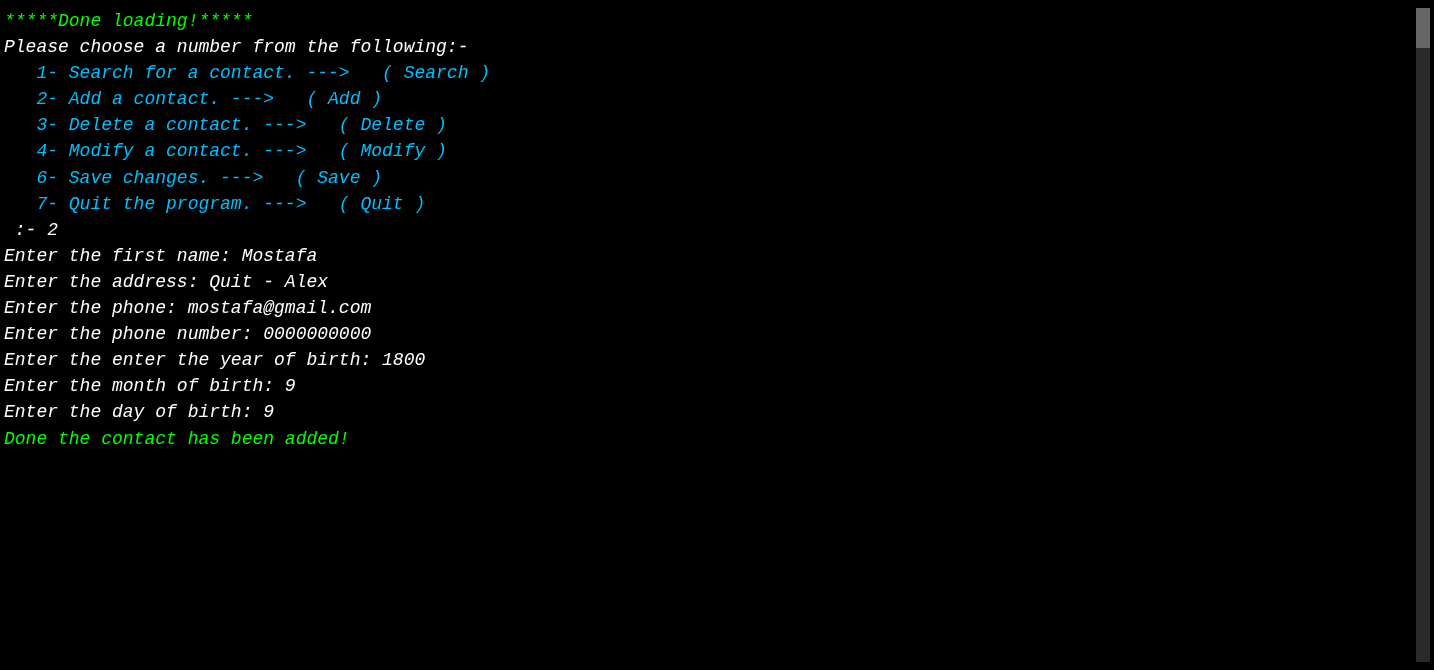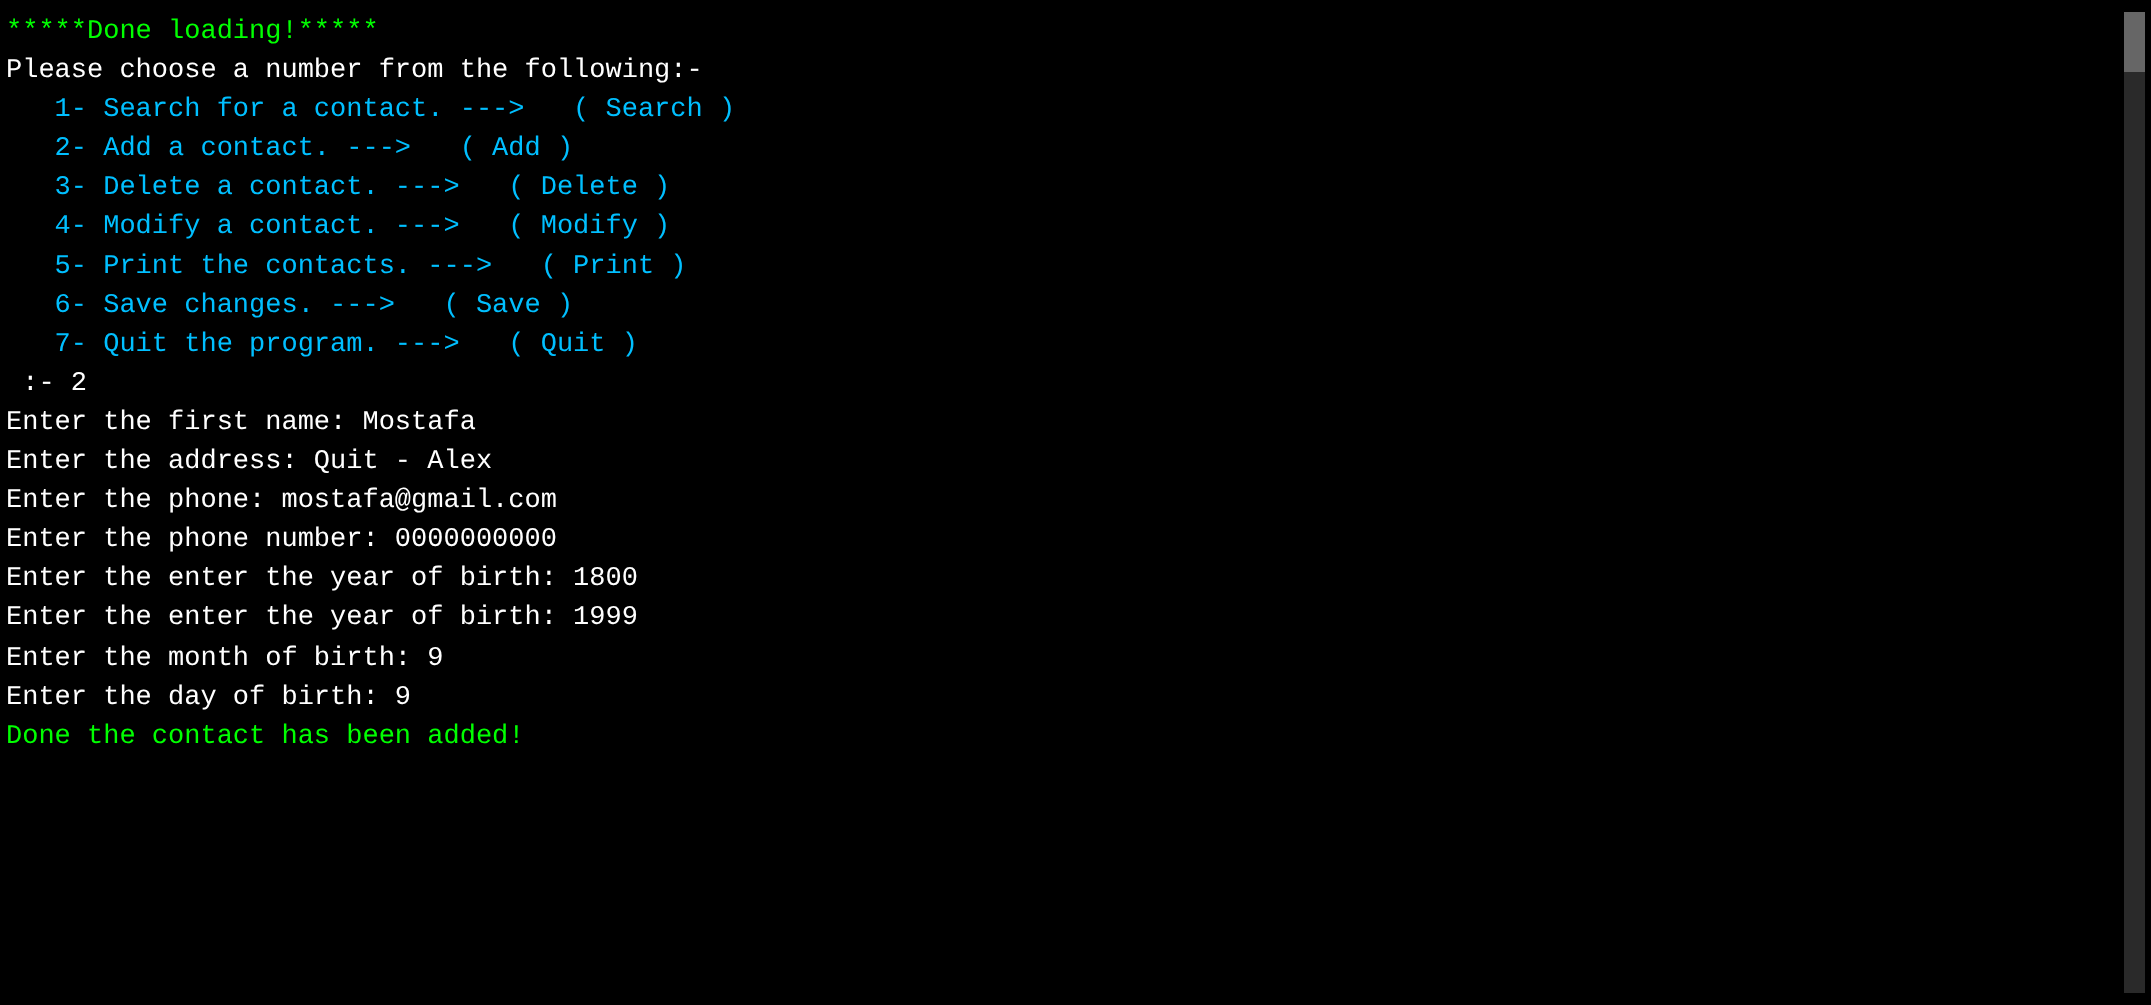"*****Done loading!*****" * { font-style: none -> italic }
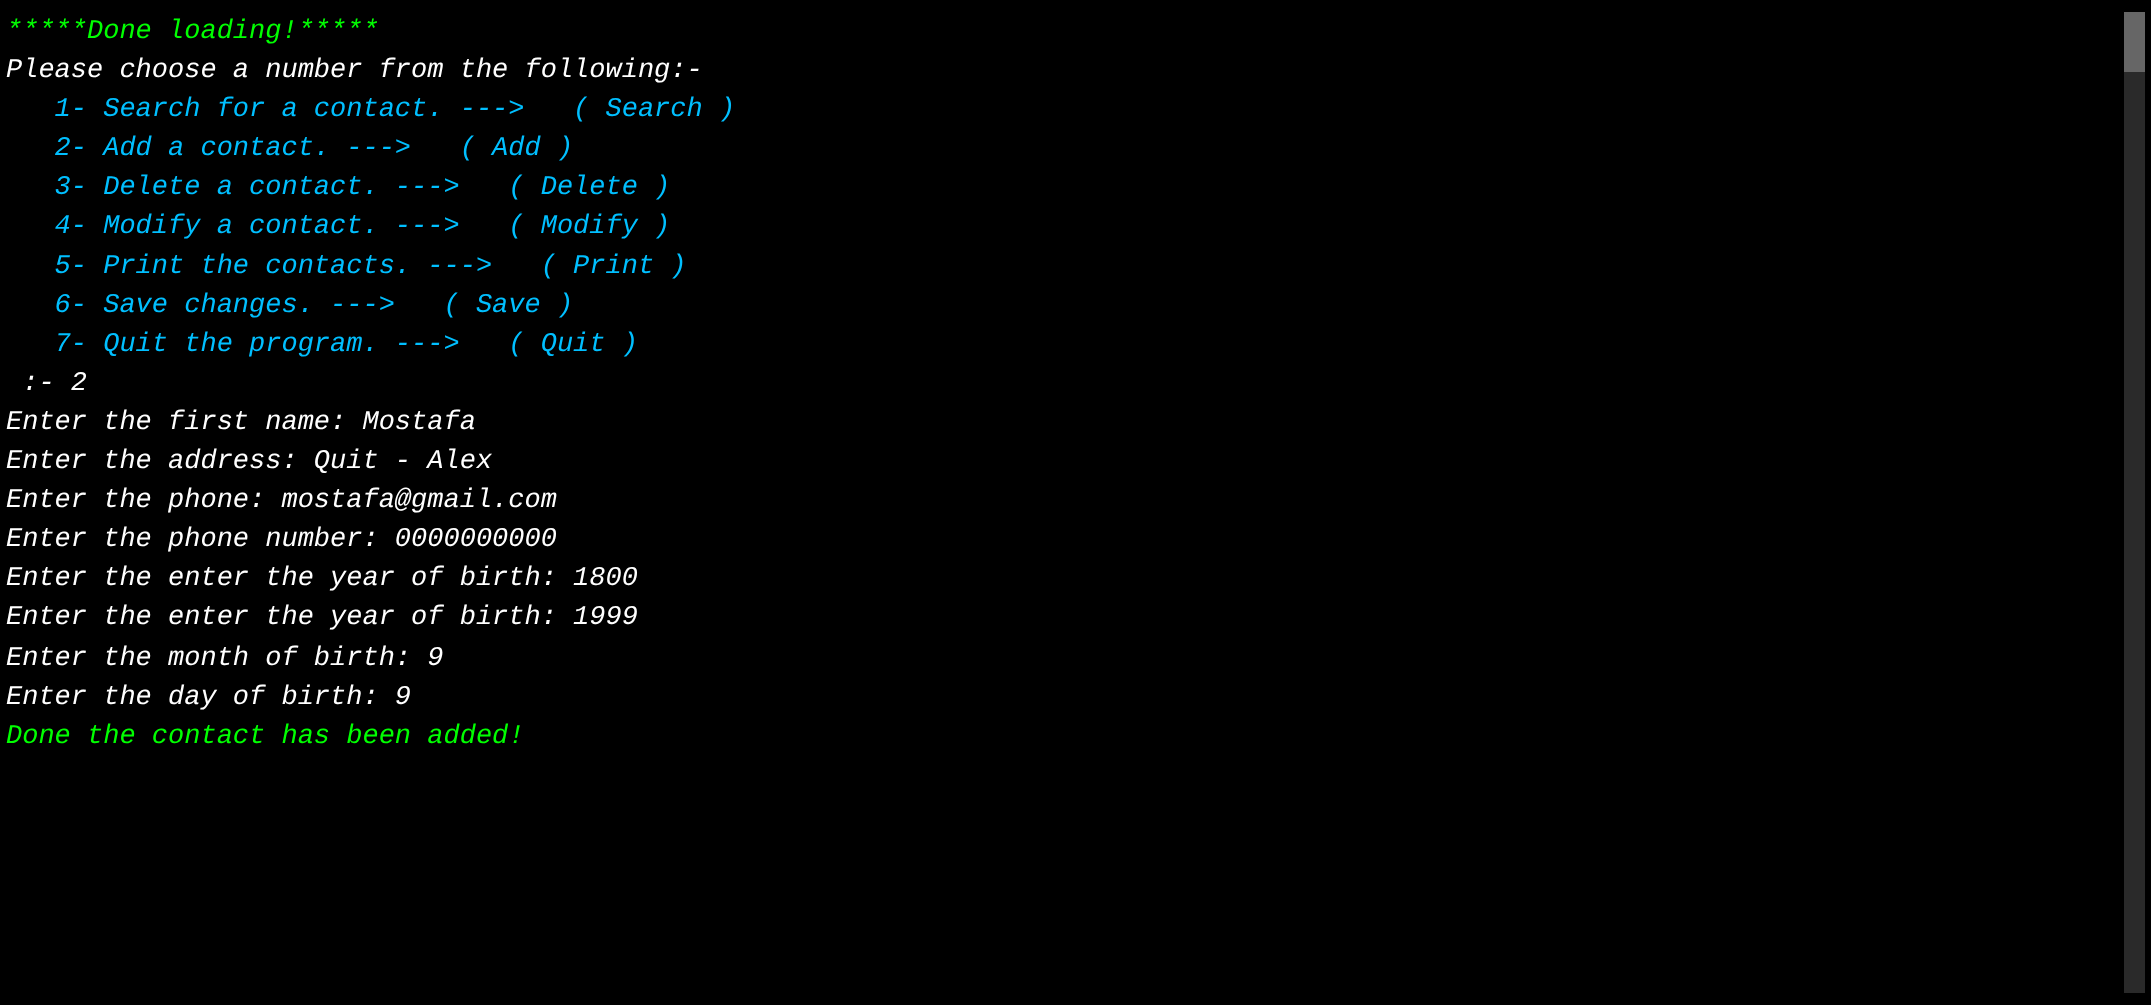"5- Print the contacts. --->" span.line { html: <span> 5- Print the contacts. ---&gt; ( Print )</span> -> none }
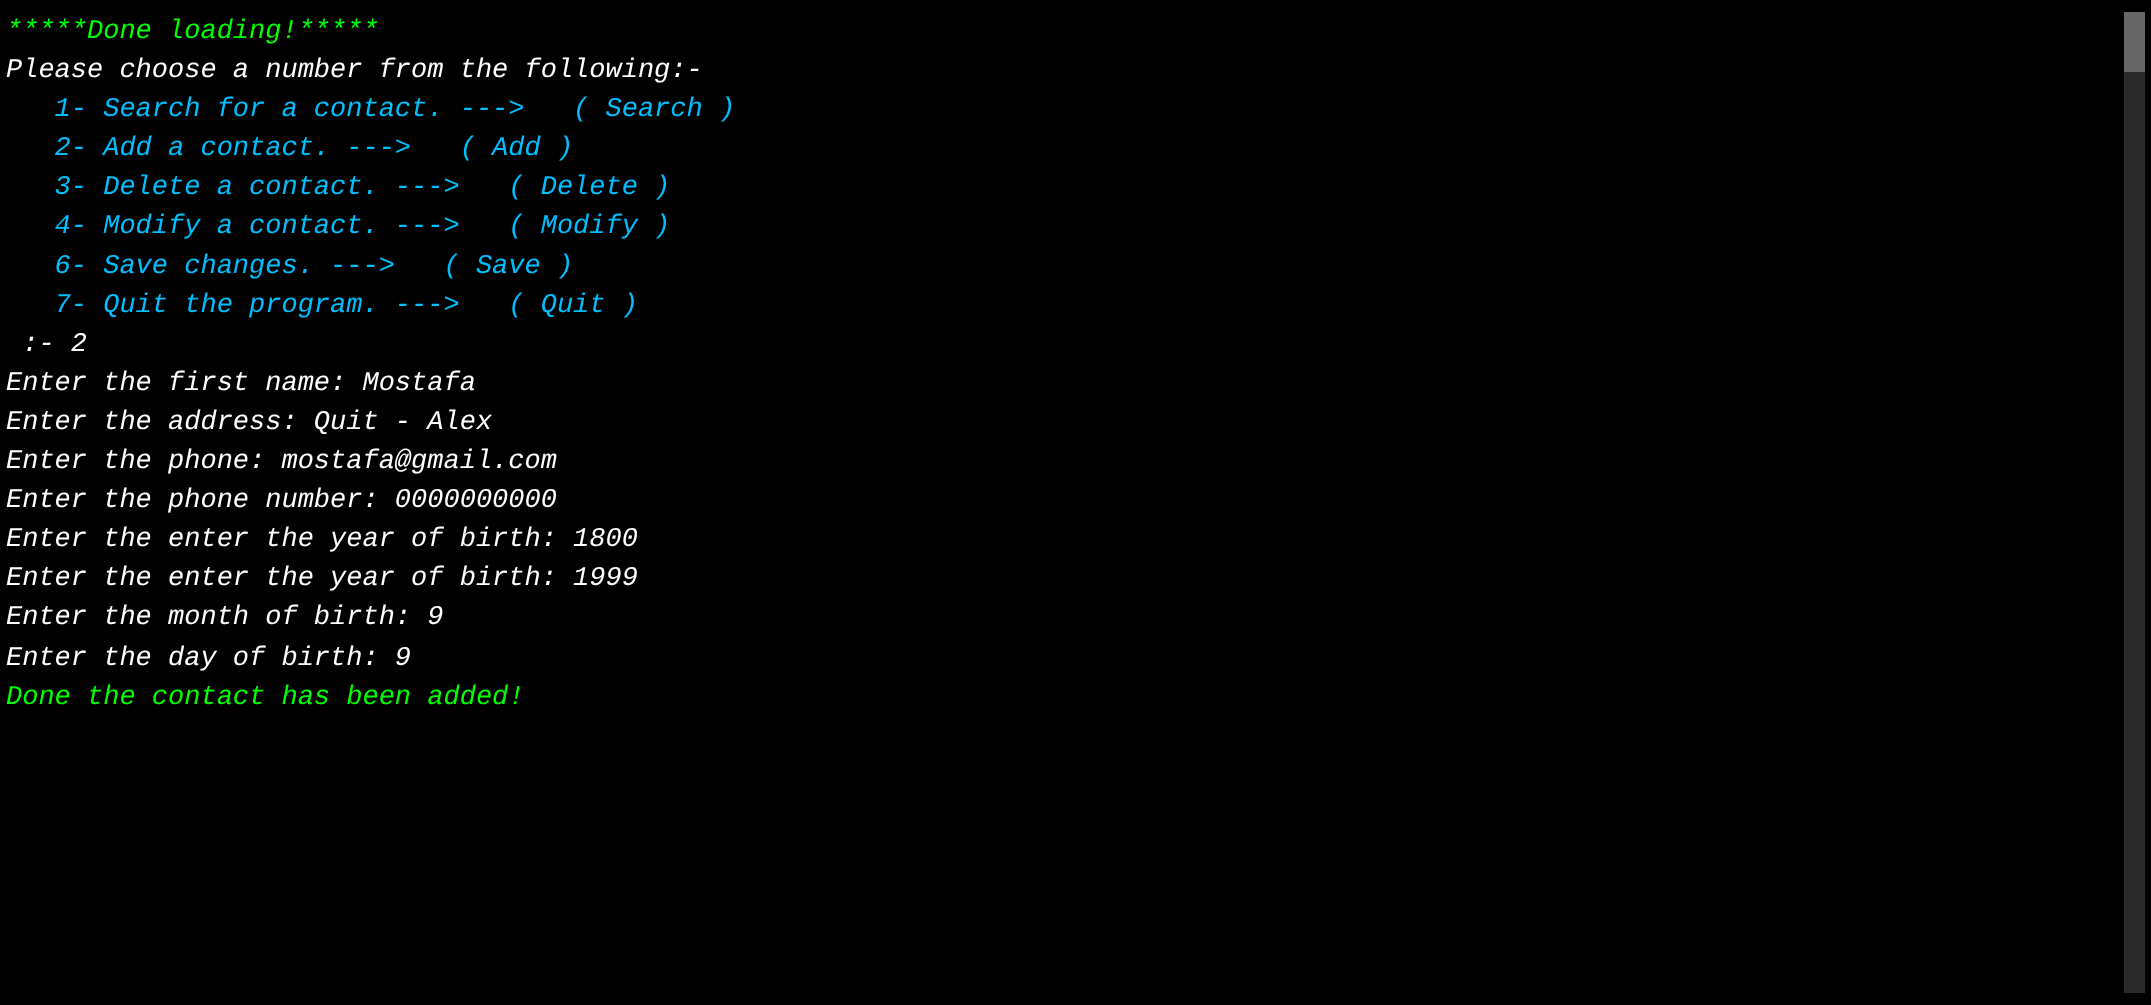"Enter the enter the year of birth: 1999" span.line { html: <span>Enter the enter the year of birth: 1999</span> -> none }
